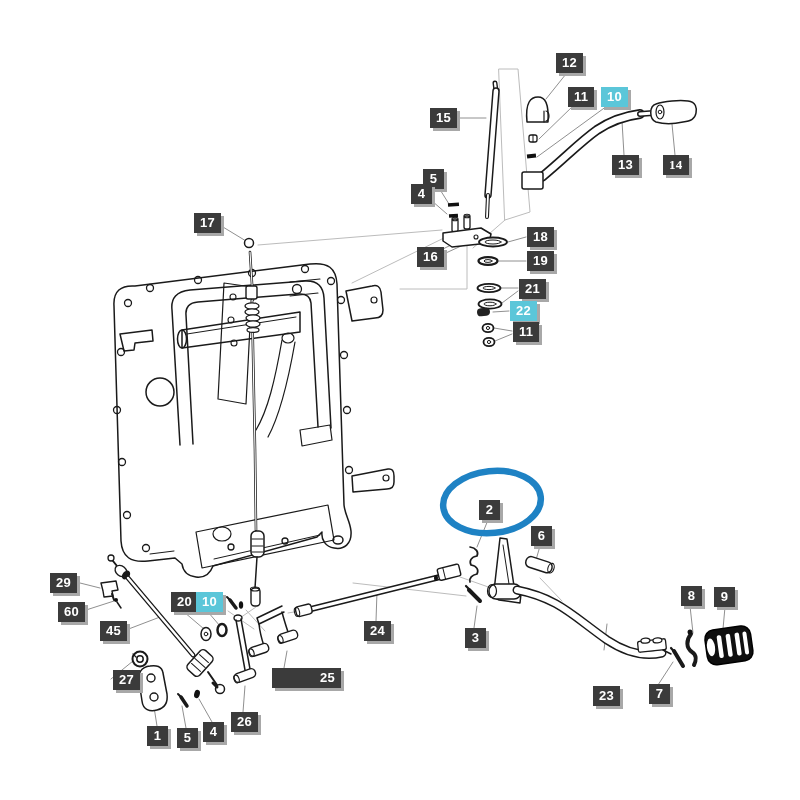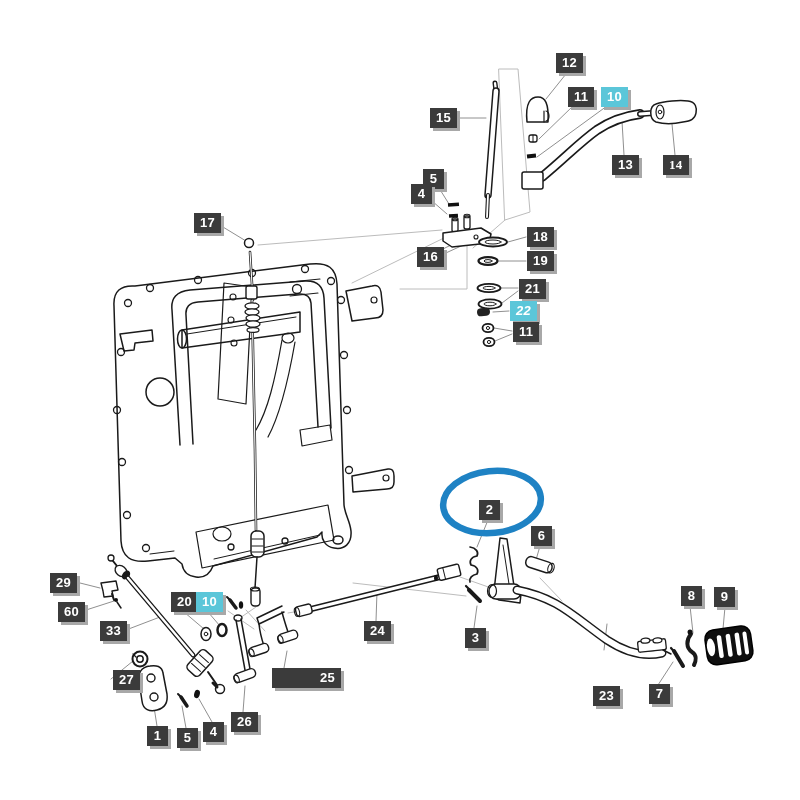"22" div.part-label { font-style: italic -> none }
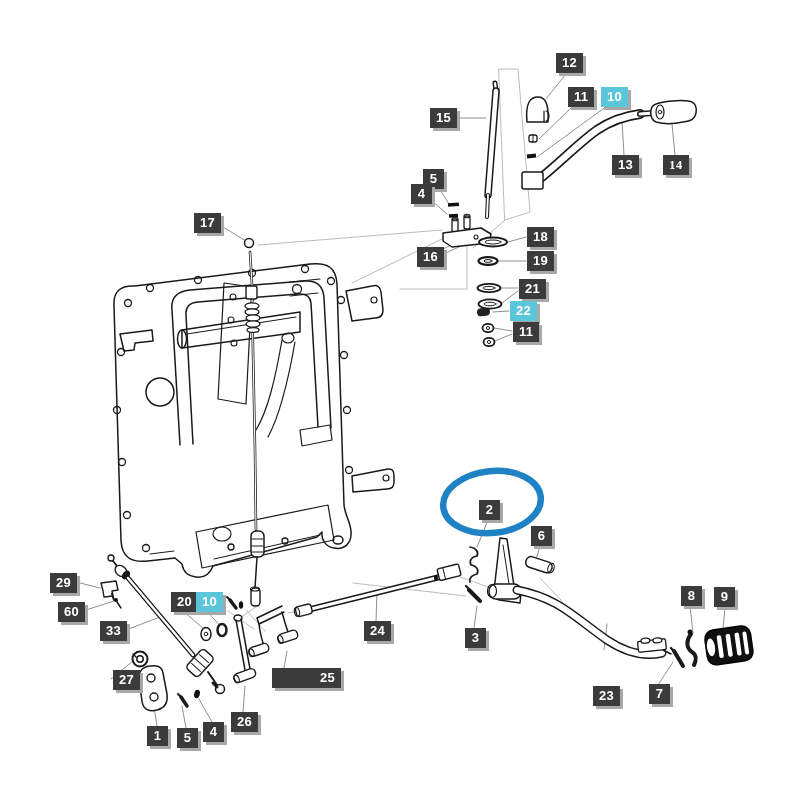"33" div.part-label { text: 33 -> 45 }
